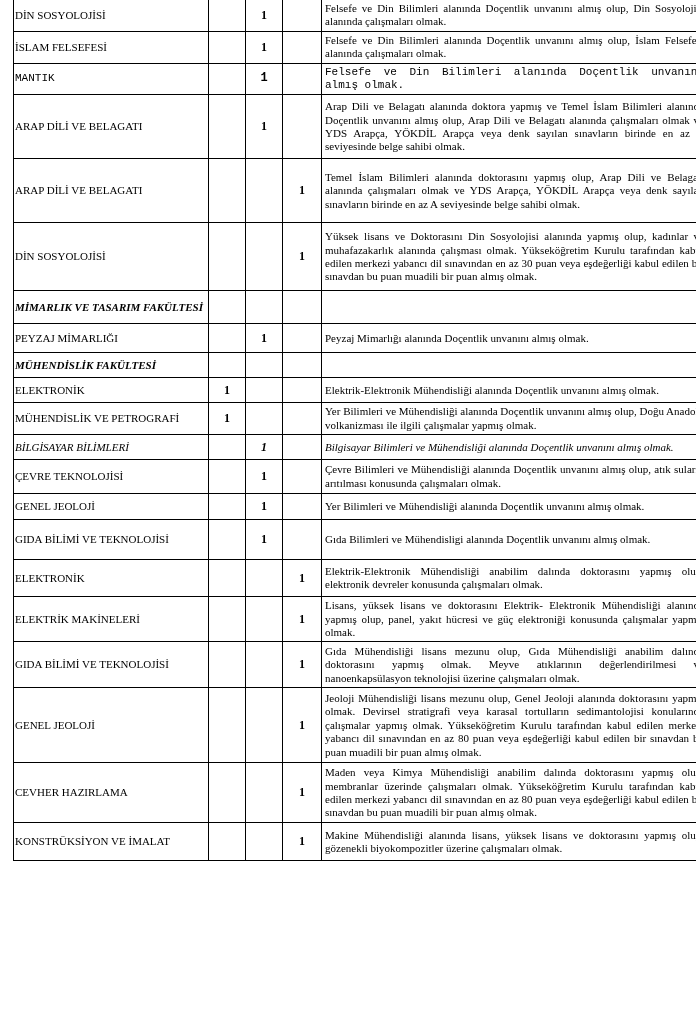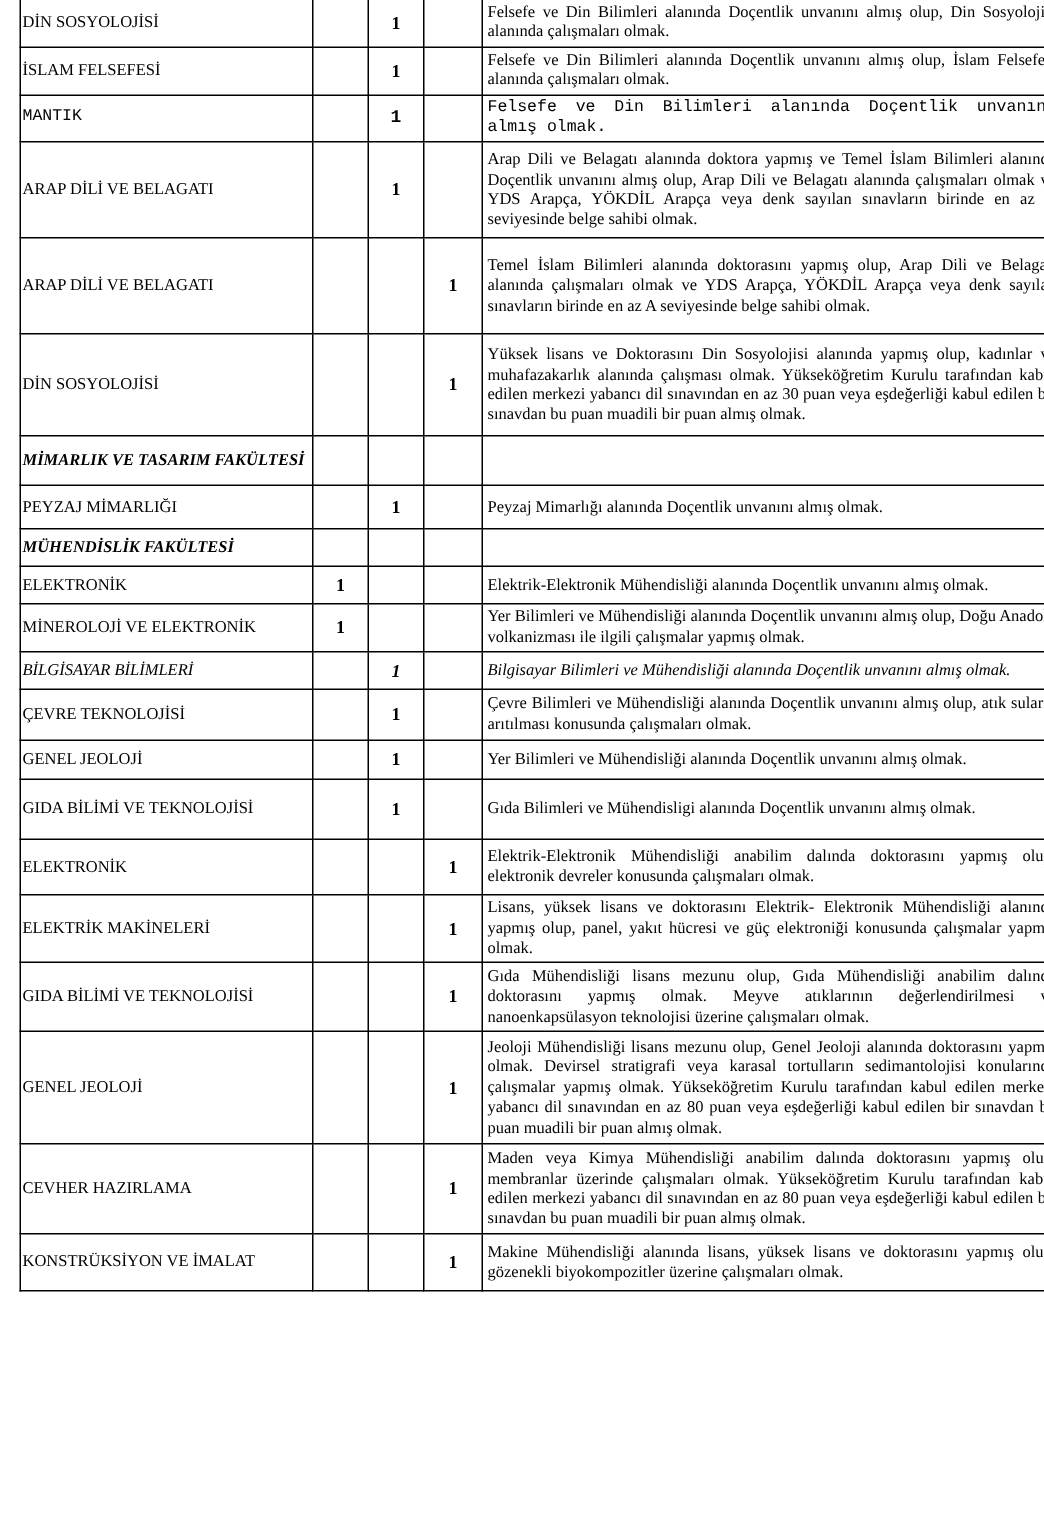"MİNEROLOJİ VE ELEKTRONİK" td.name { text: MİNEROLOJİ VE ELEKTRONİK -> MÜHENDİSLİK VE PETROGRAFİ }
